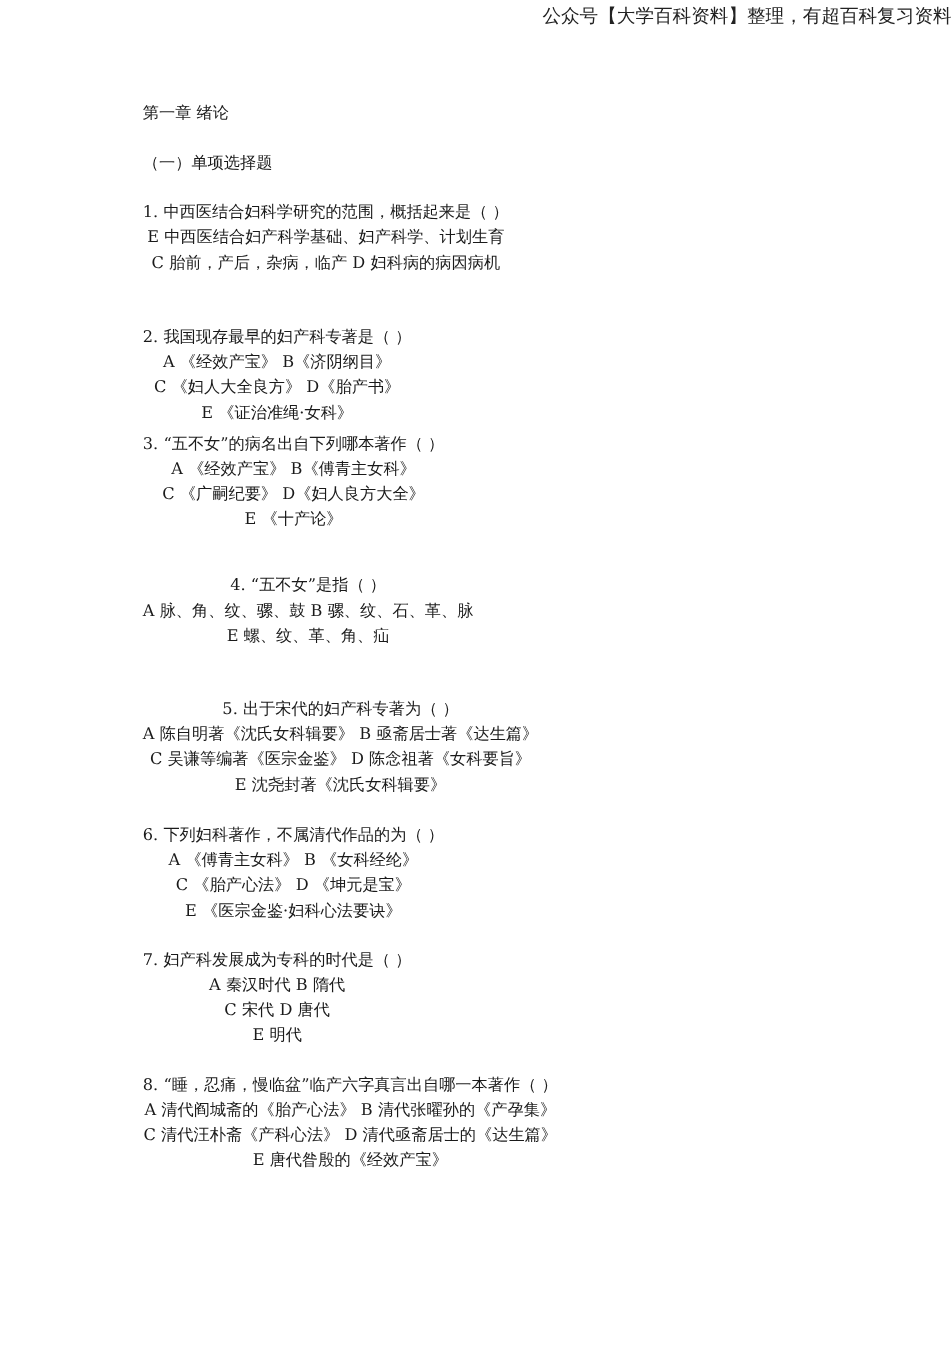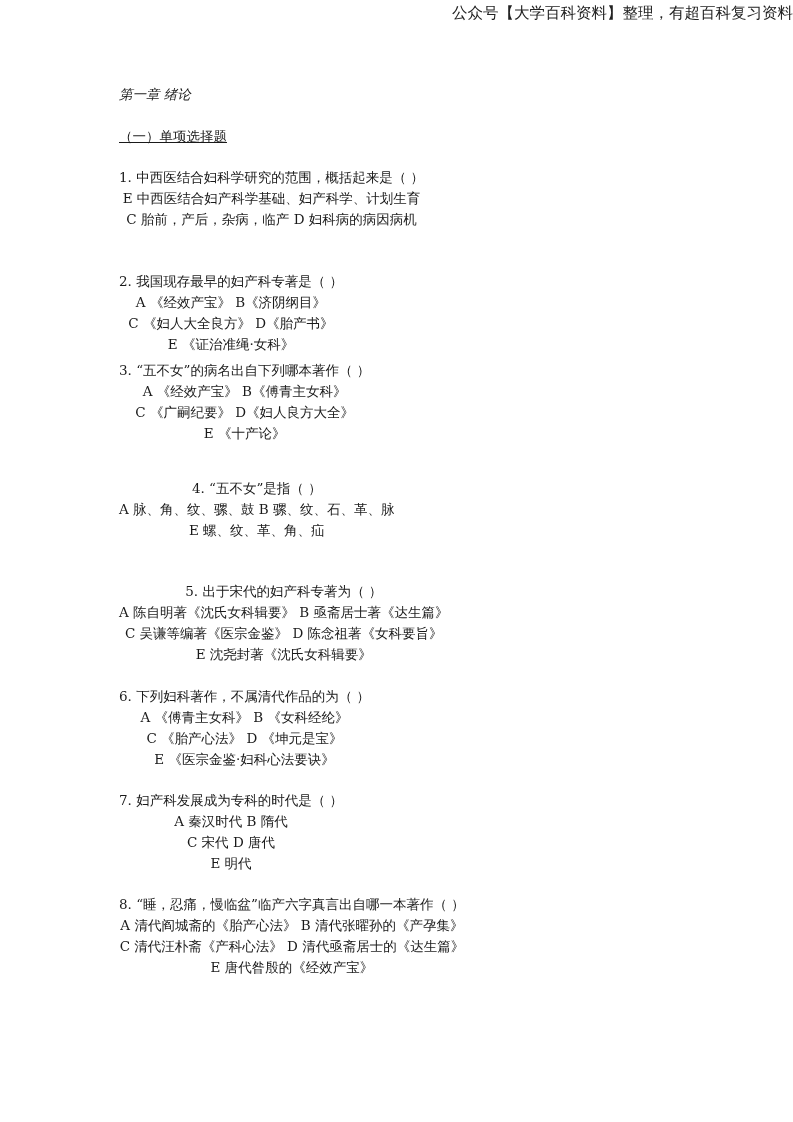"第一章 绪论" .chapter { font-style: italic -> none }
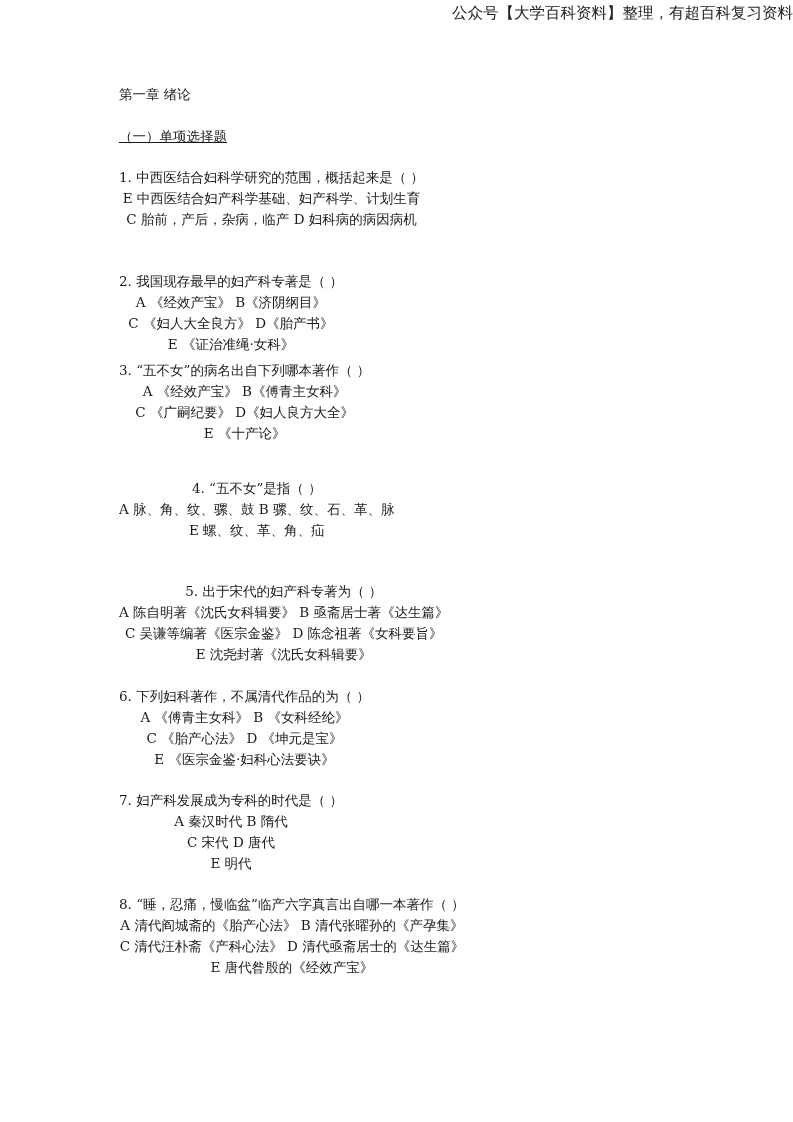"（一）单项选择题" .section { text-decoration: underline -> none }
